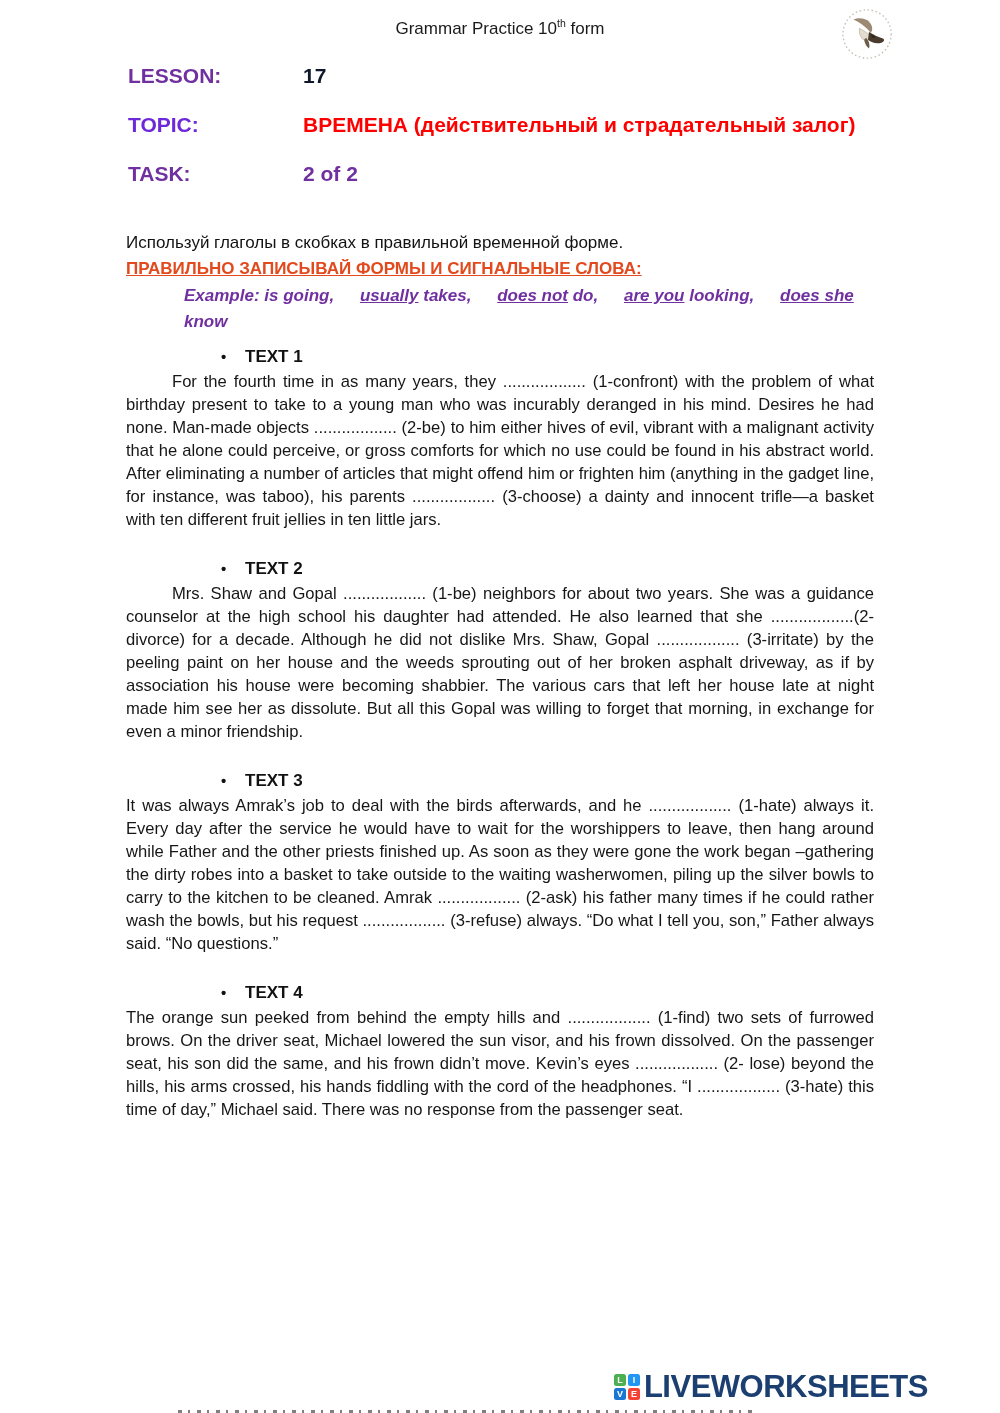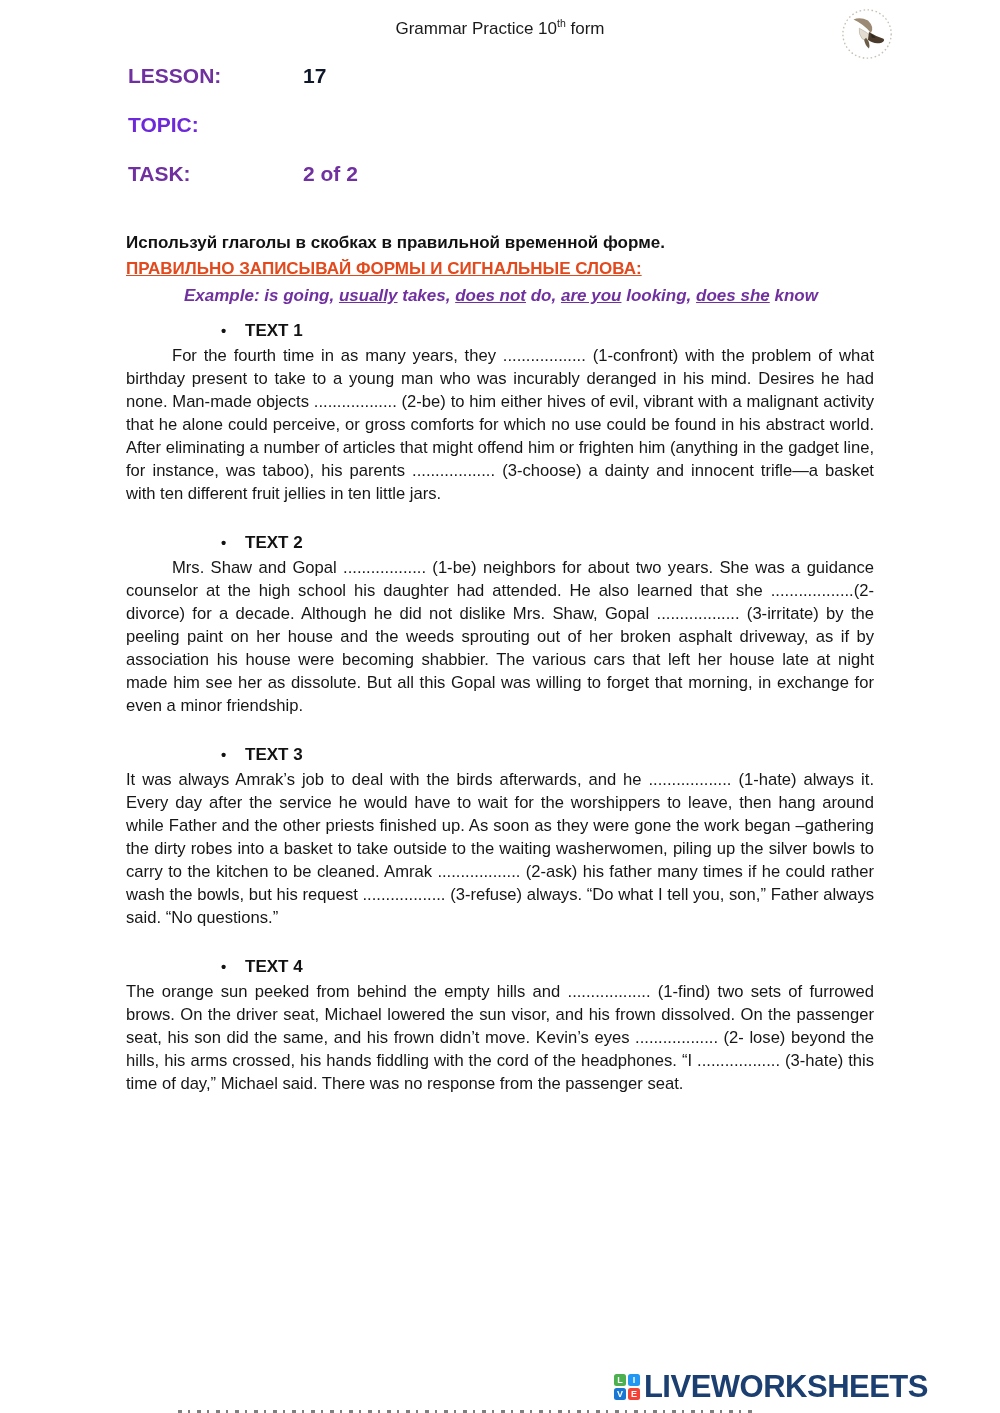"ВРЕМЕНА (действительный и страдательный" span.field-value { html: none -> <span>ВРЕМЕНА (действительный и страдательный залог)</span> }
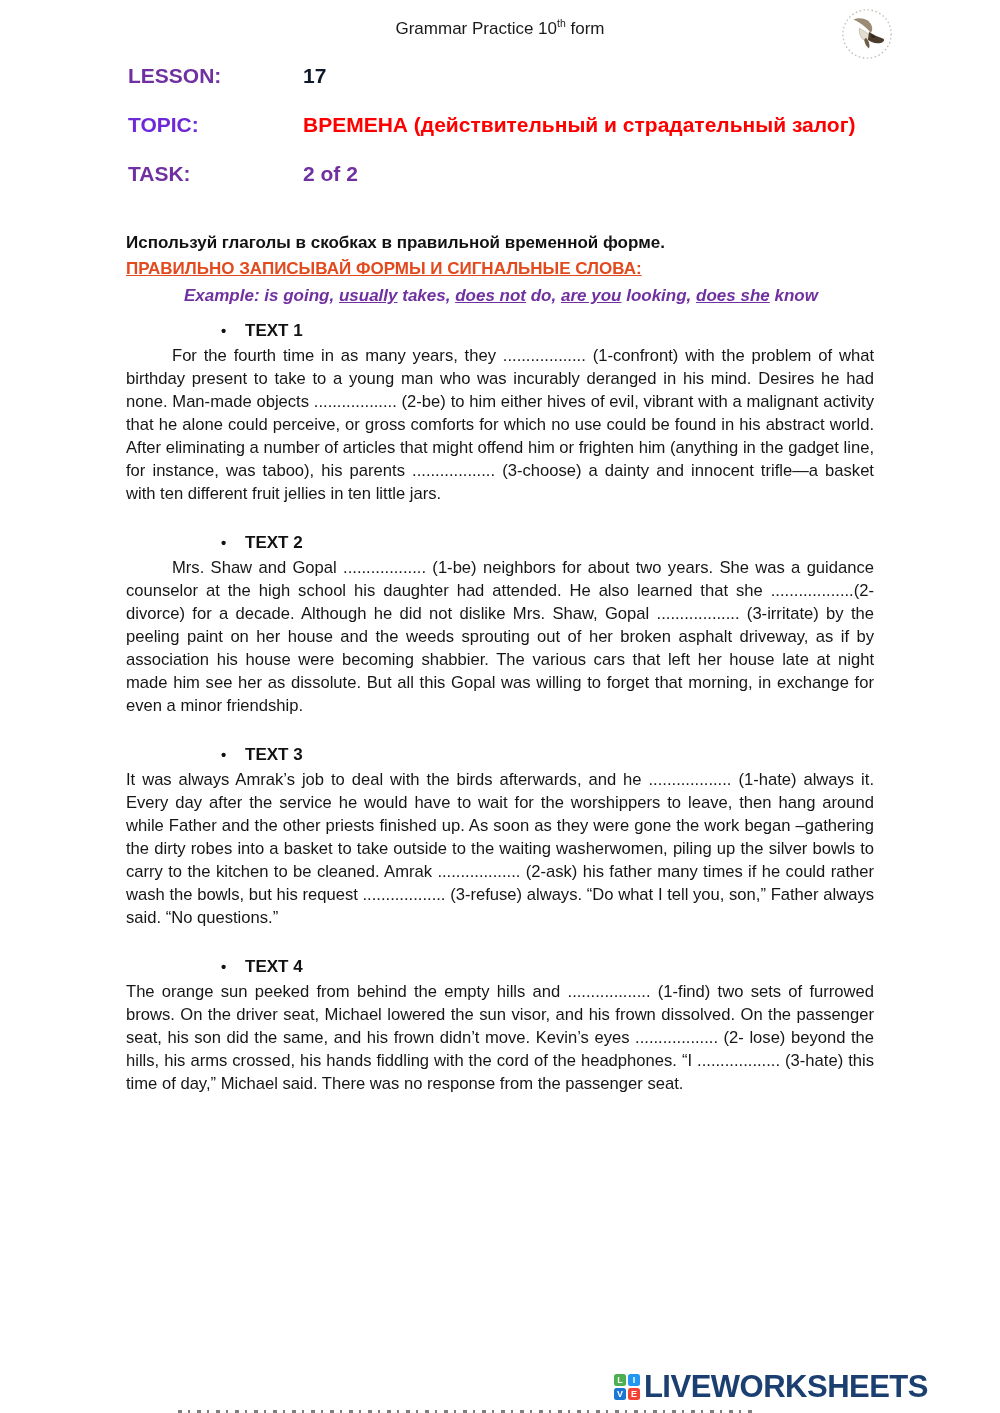"Используй глаголы в скобках в" .directive { font-weight: bold -> normal }
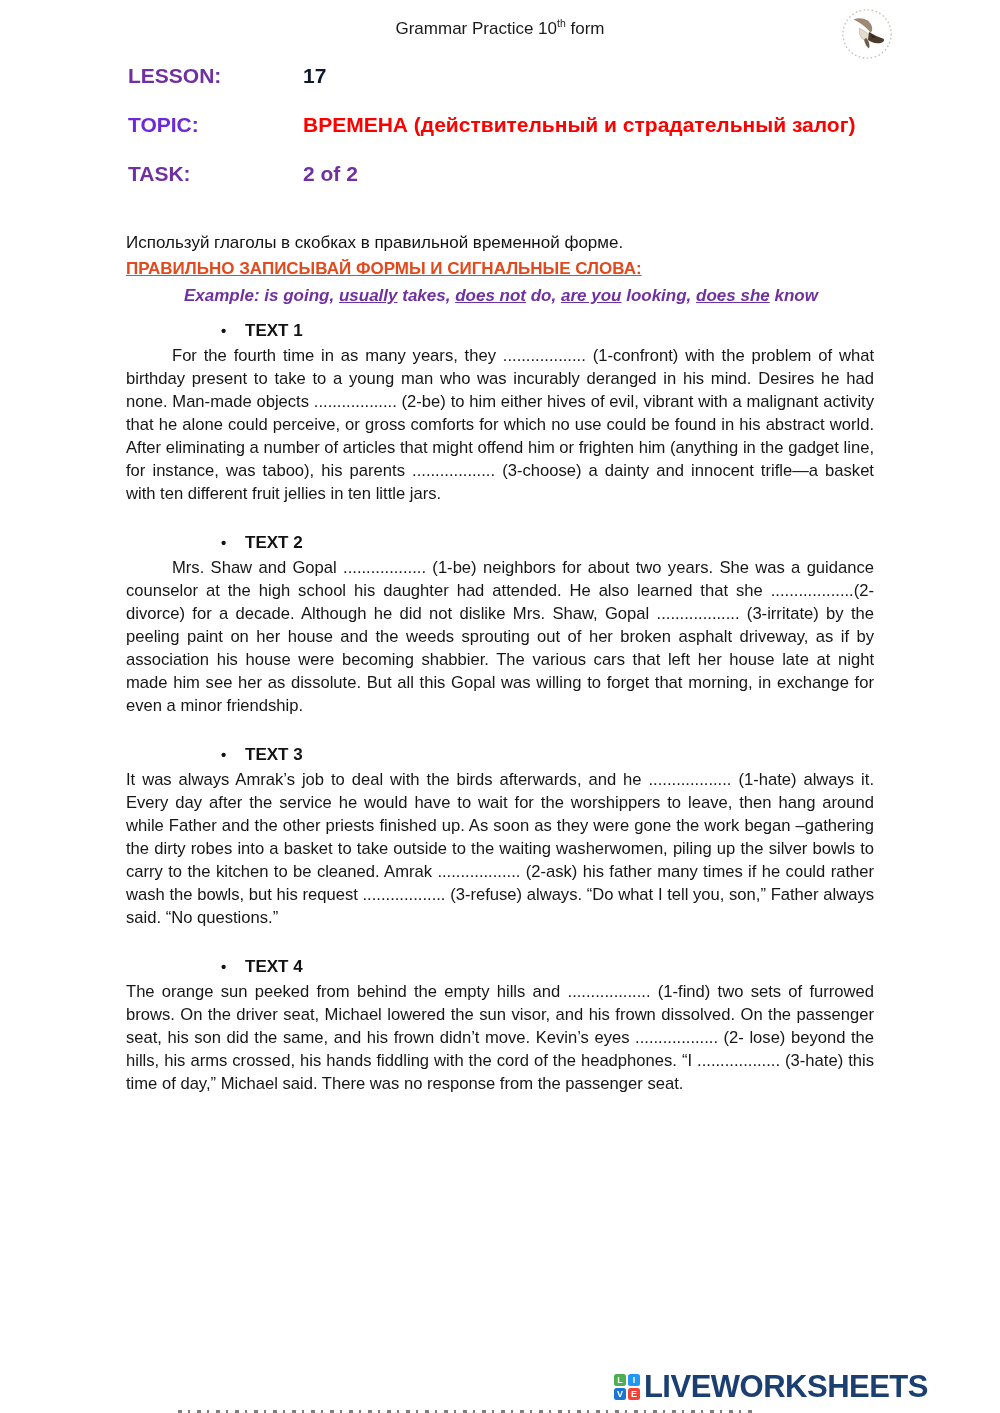"usually" .example .u { margin-left: none -> 21px }
